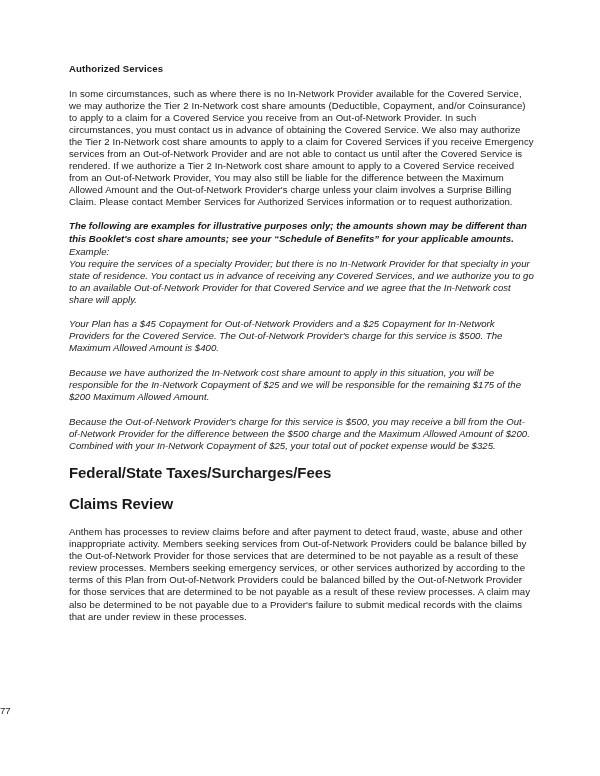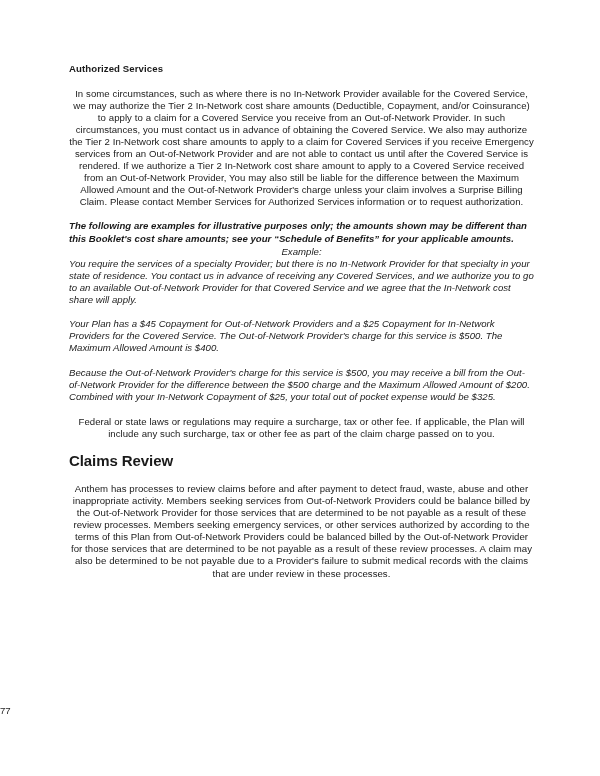"In some circumstances, such as" p.body { text-align: center -> left }
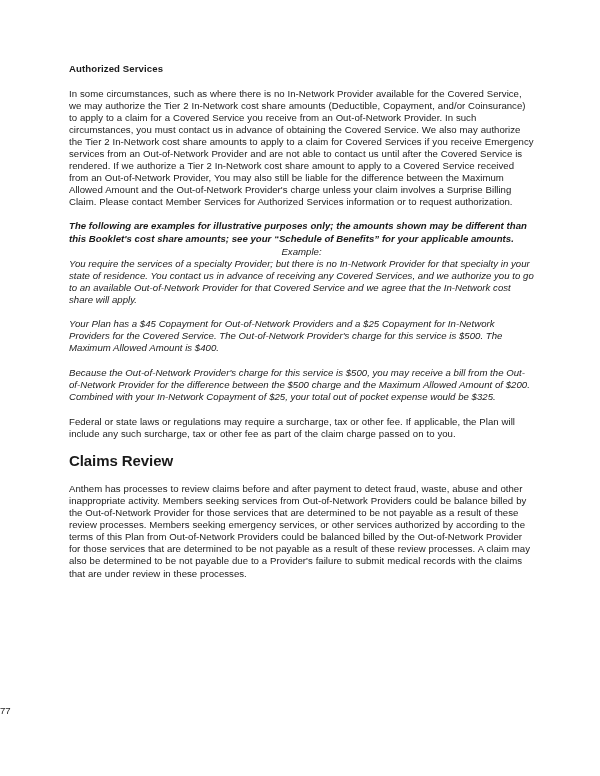"Example:" p.body-italic.tight { text-align: center -> none }
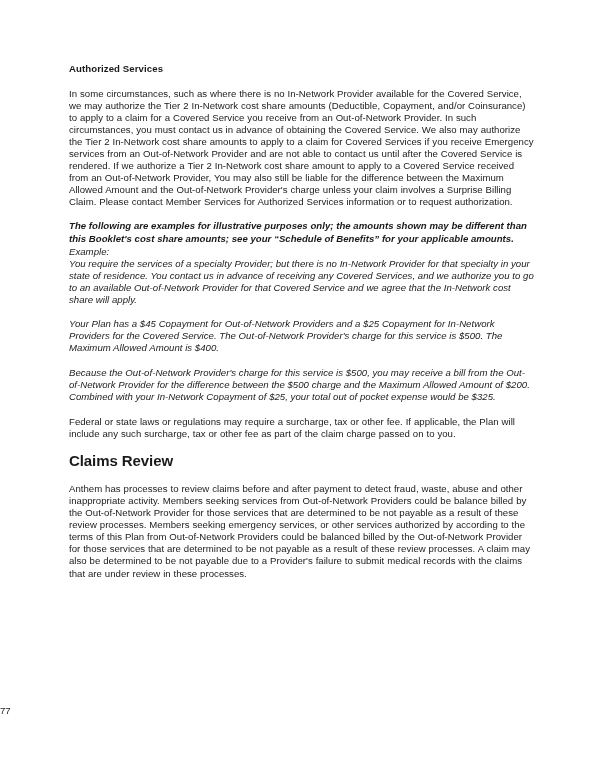"Because we have authorized the" p.body-italic { html: none -> <p>Because we have authorized the In-Network cost share amount to apply in this situation, you will be responsible for the In-Network Copayment of $25 and we will be responsible for the remaining $175 of the $200 Maximum Allowed Amount.</p> }
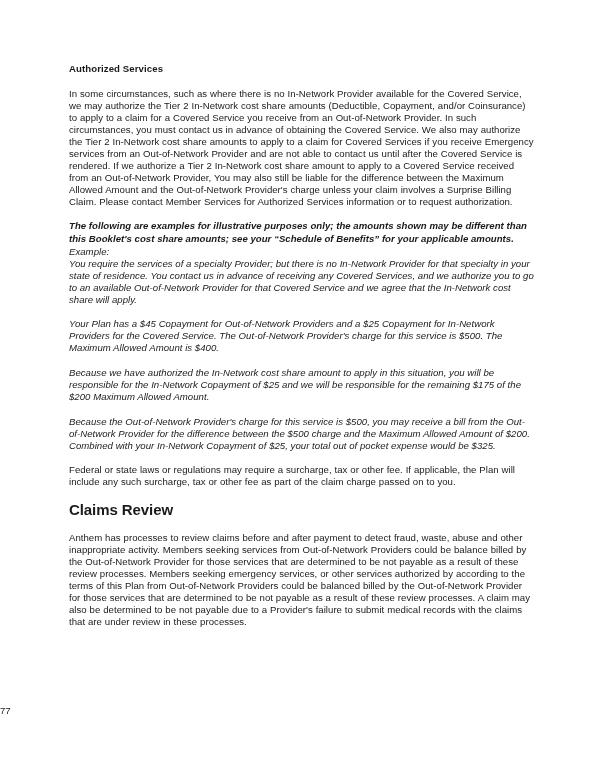"Federal/State Taxes/Surcharges/Fees" h2.heading { html: none -> <h2>Federal/State Taxes/Surcharges/Fees</h2> }
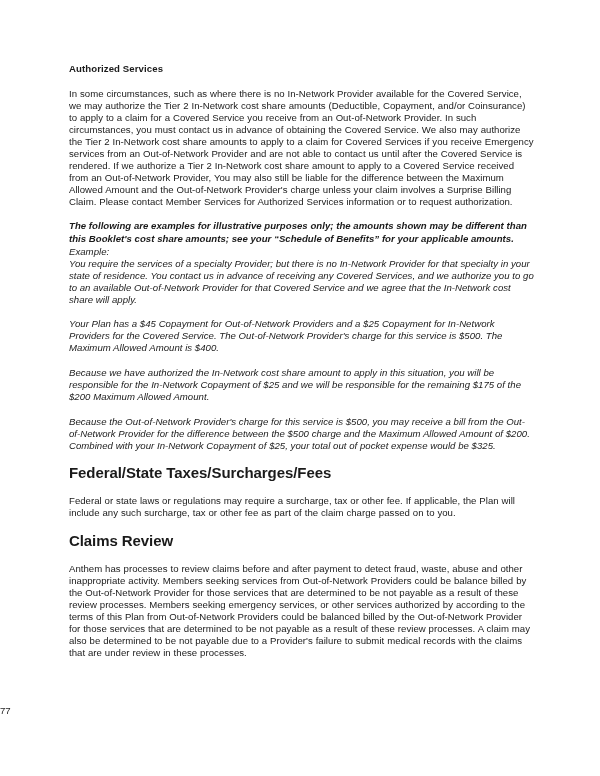"Federal or state laws or" p.body { html: <p>Federal or state laws or regulations may require a surcharge, tax or other fee. If applicable, the Plan will include any such surcharge, tax or other fee as part of the claim charge passed on to you.</p> -> none }
